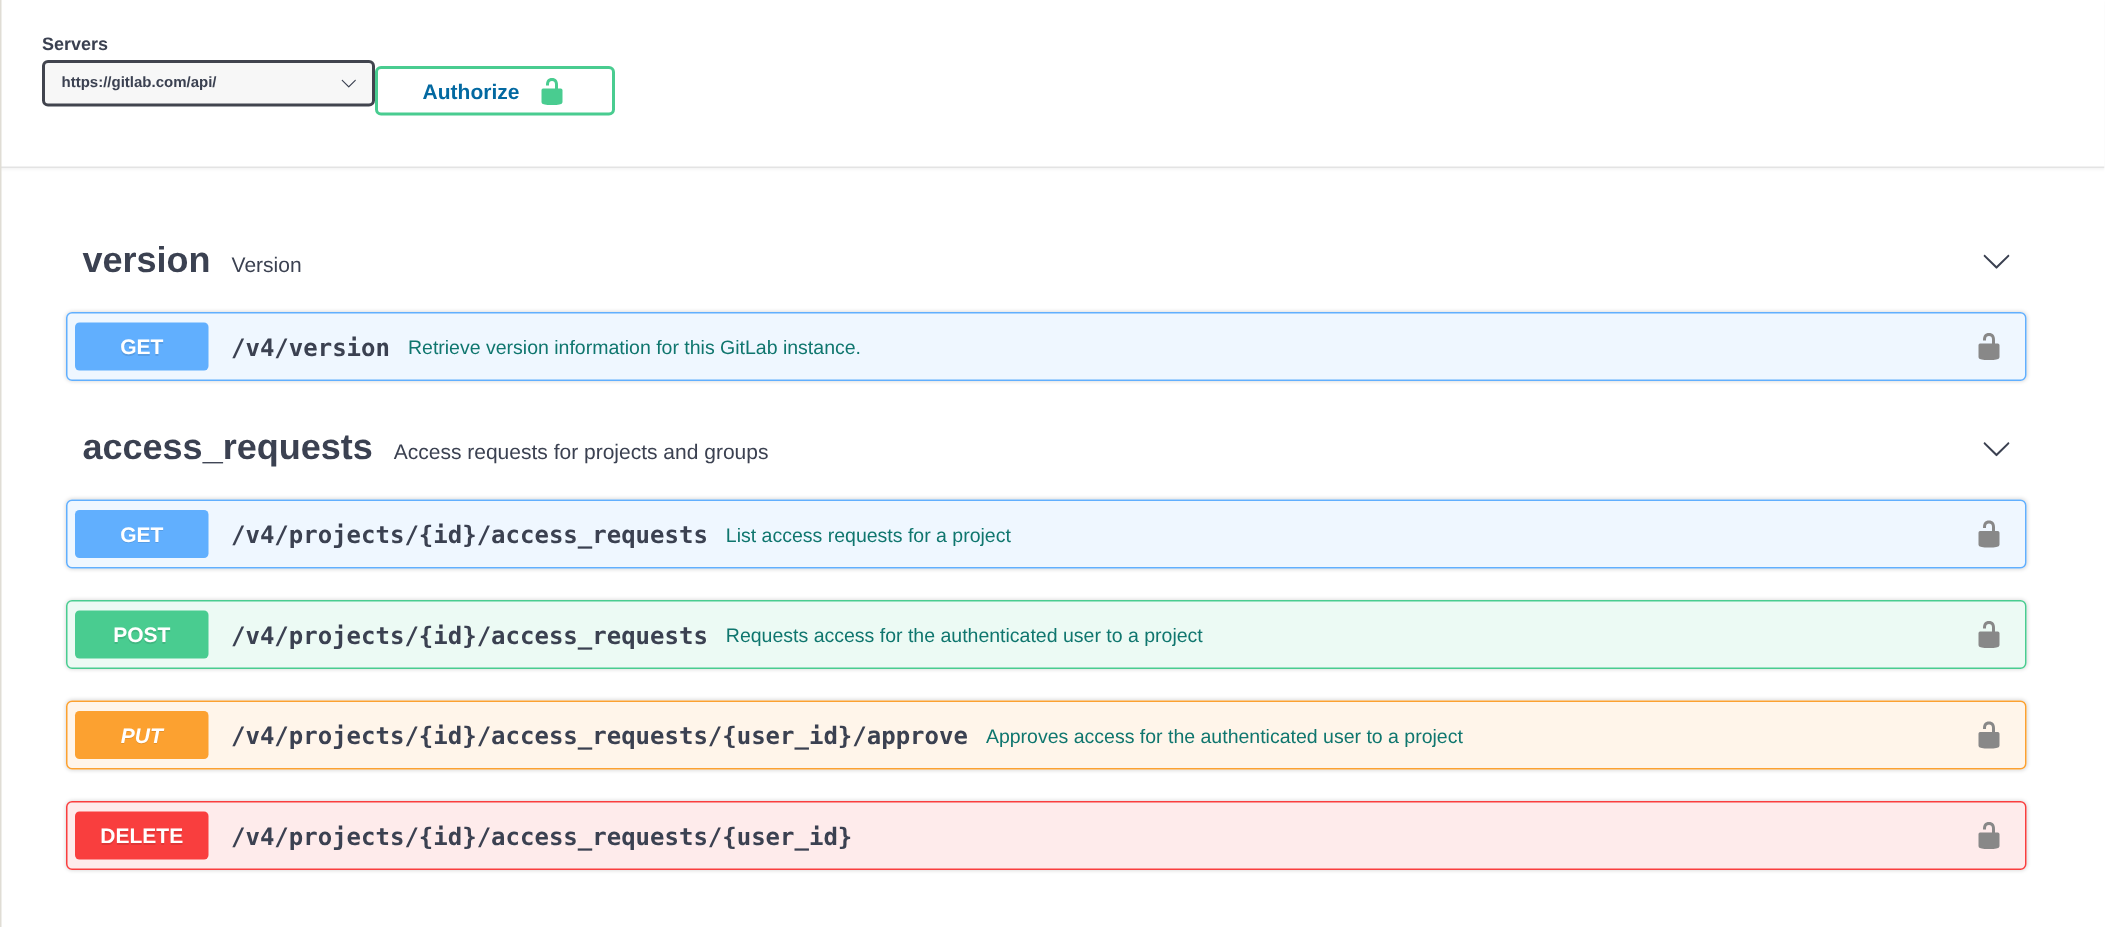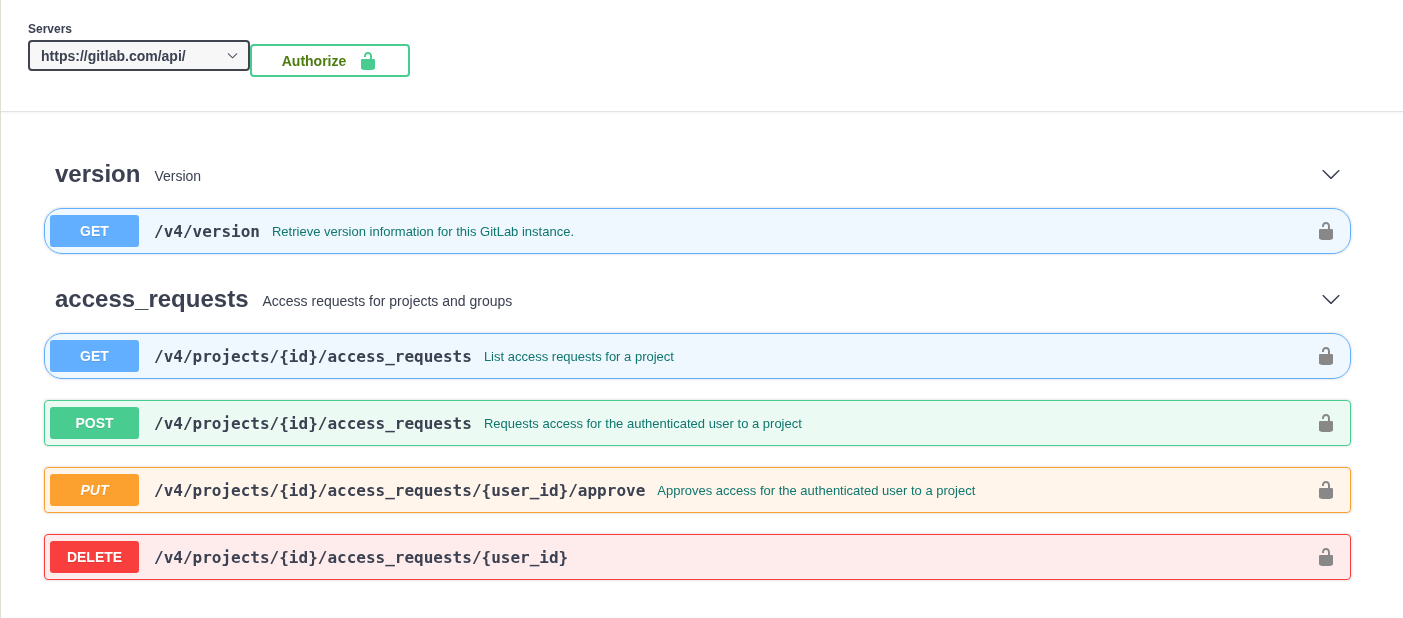"https://gitlab.com/api/" .server-select .url { font-size: 14px -> 10px }
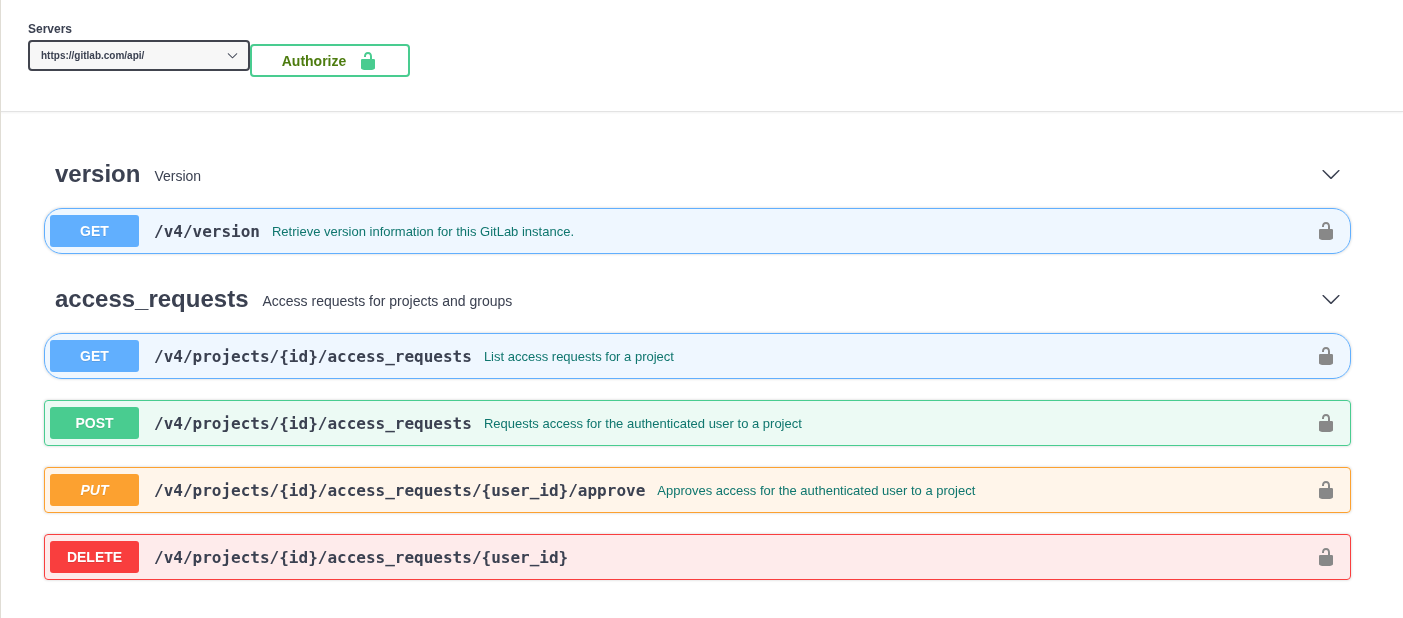"Authorize" .btn-authorize { color: #4d7c0f -> #0369a1 }
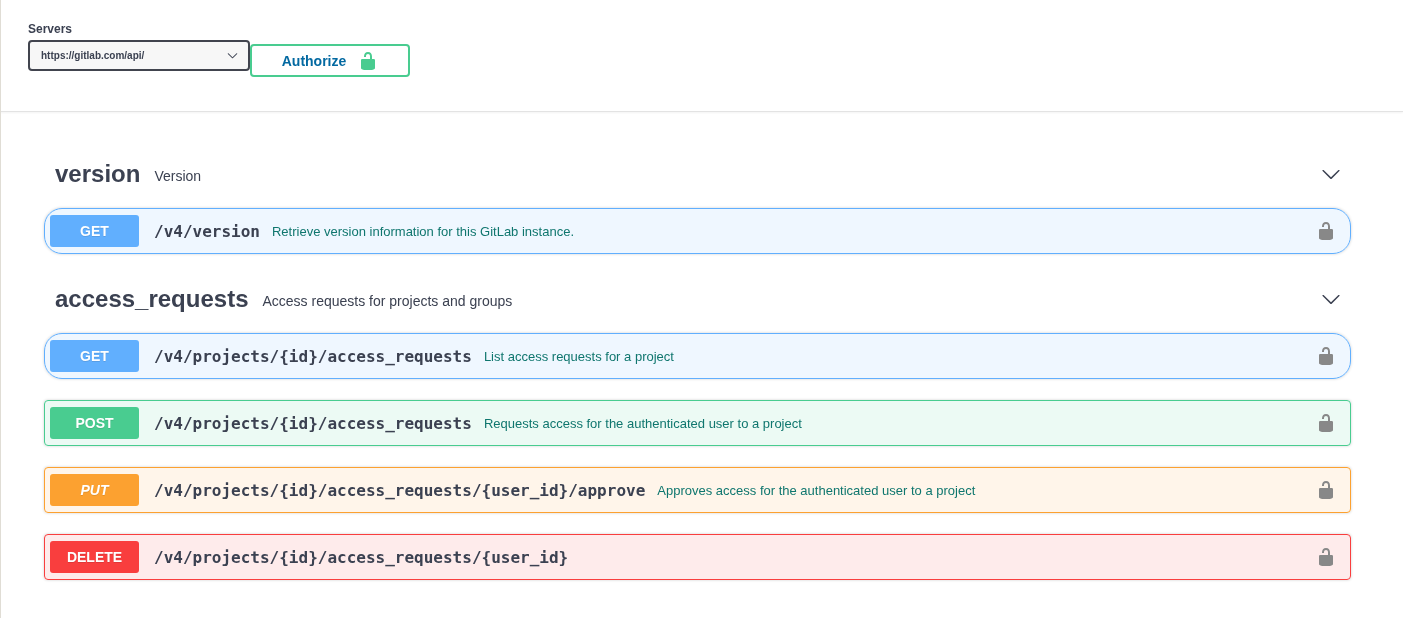"GET" .opblock[data-method="GET"] { border-radius: 18px -> none }
